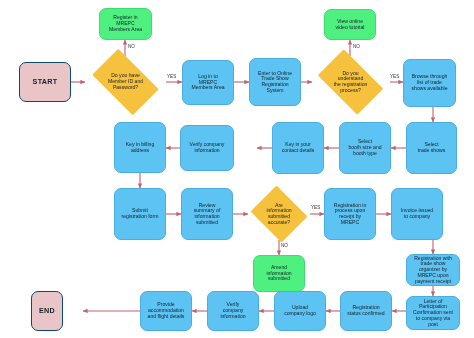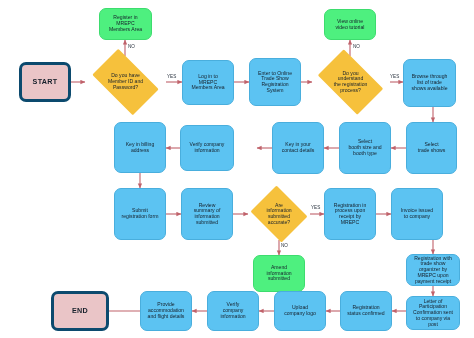"START" .node.terminal { border: 3px solid #0c4a6e -> 1px solid #0c4a6e }
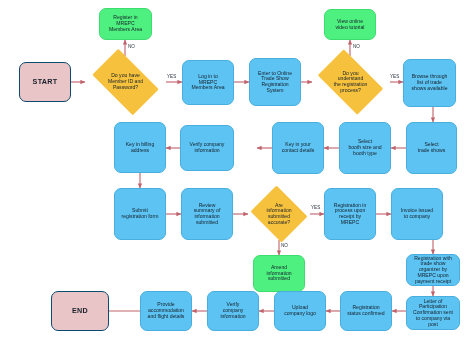"END" div.node { margin-left: 20px -> none; width: 58px -> 32px }
